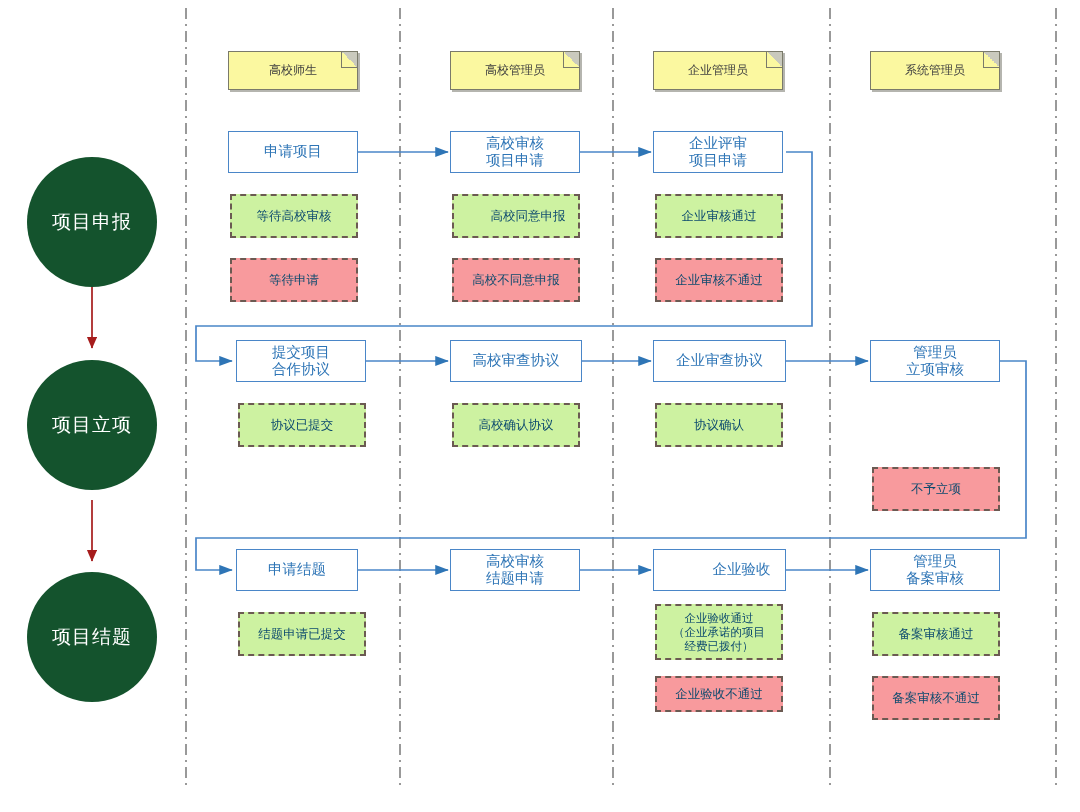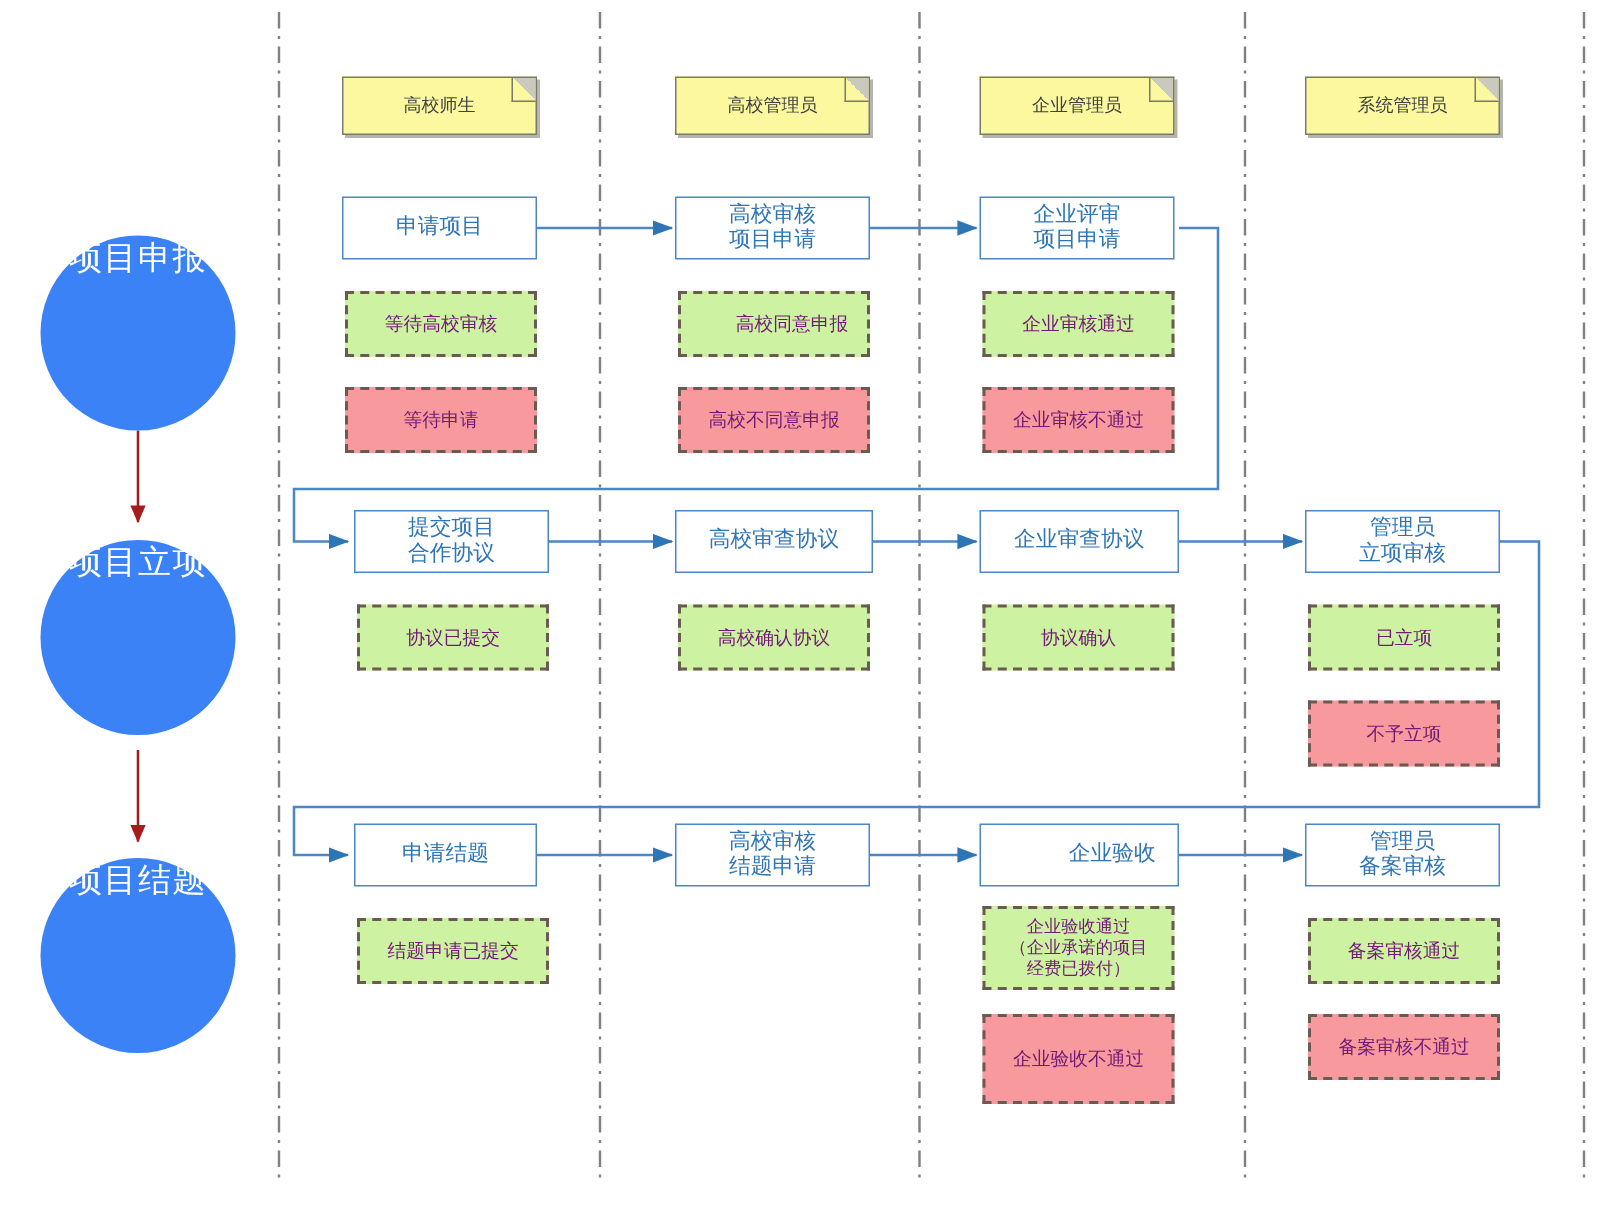"项目申报" .circle { align-items: flex-start -> center; background: #3b82f6 -> #14532d; font-size: 22px -> 19px }
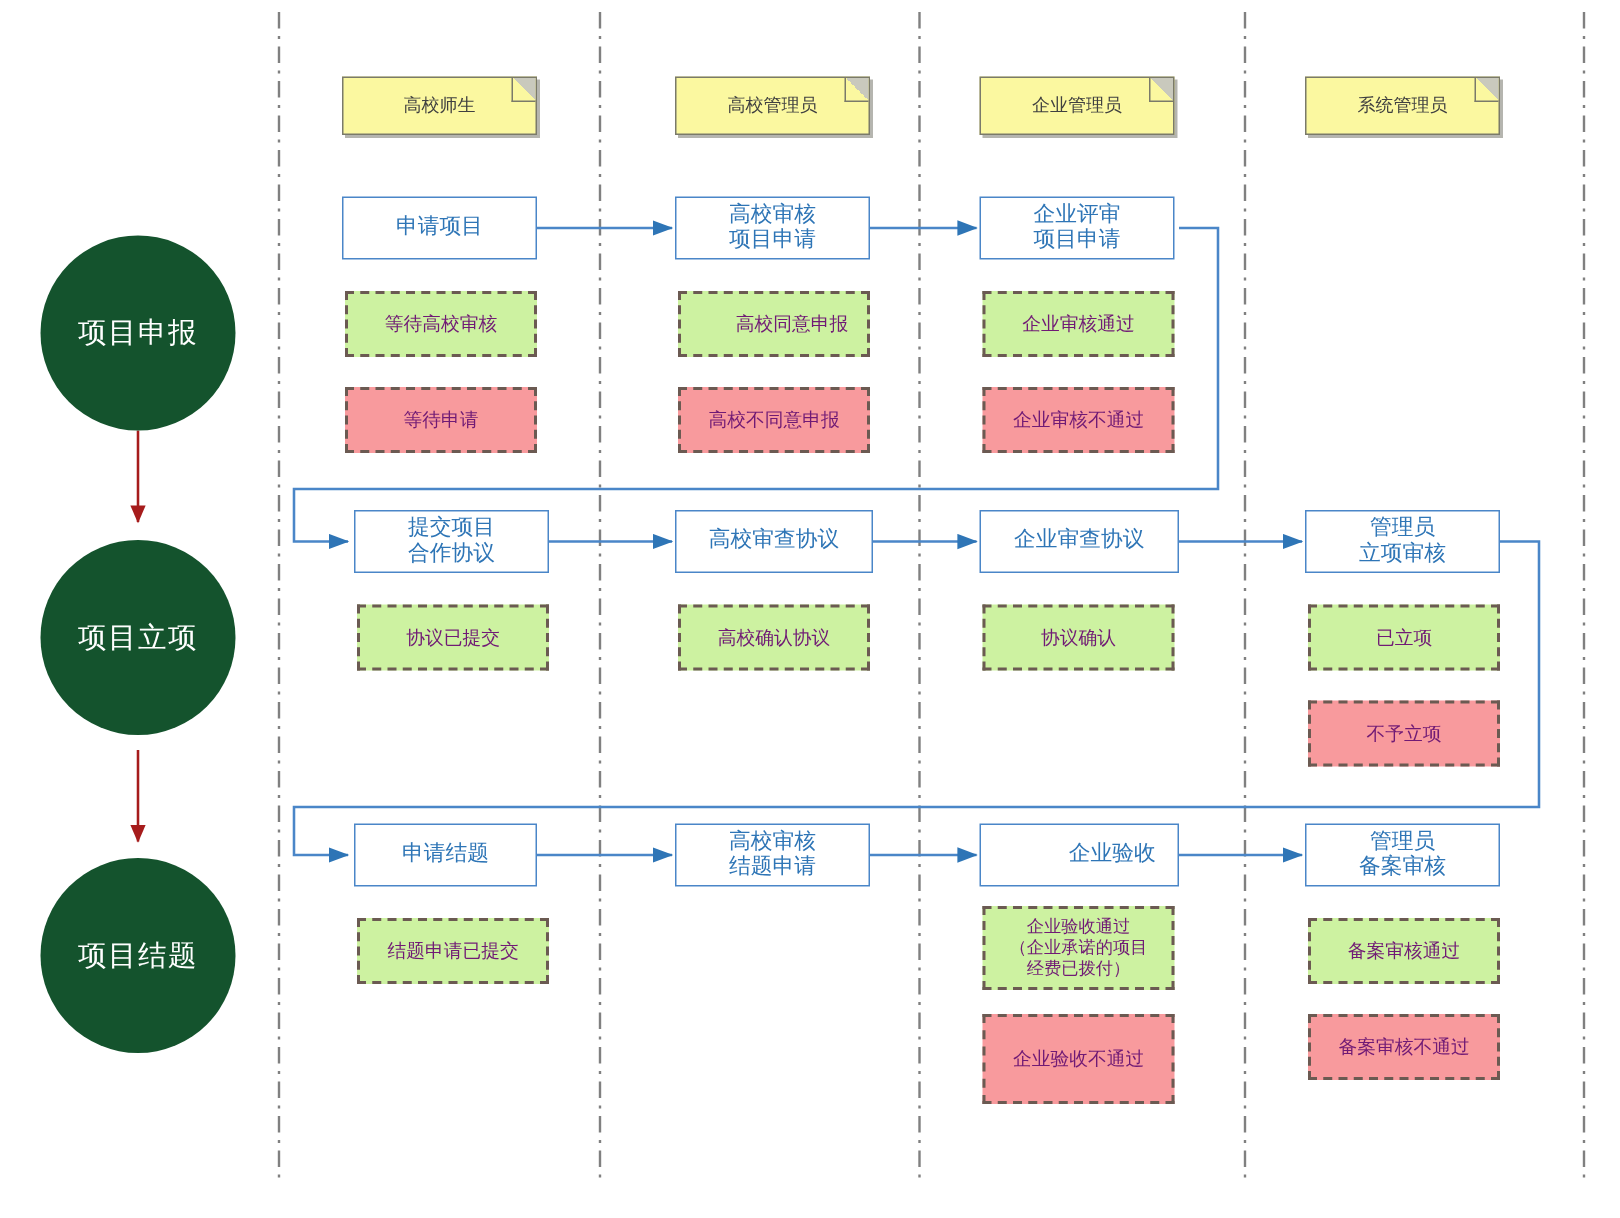"等待高校审核" .status { color: #701a75 -> #0c4a6e }
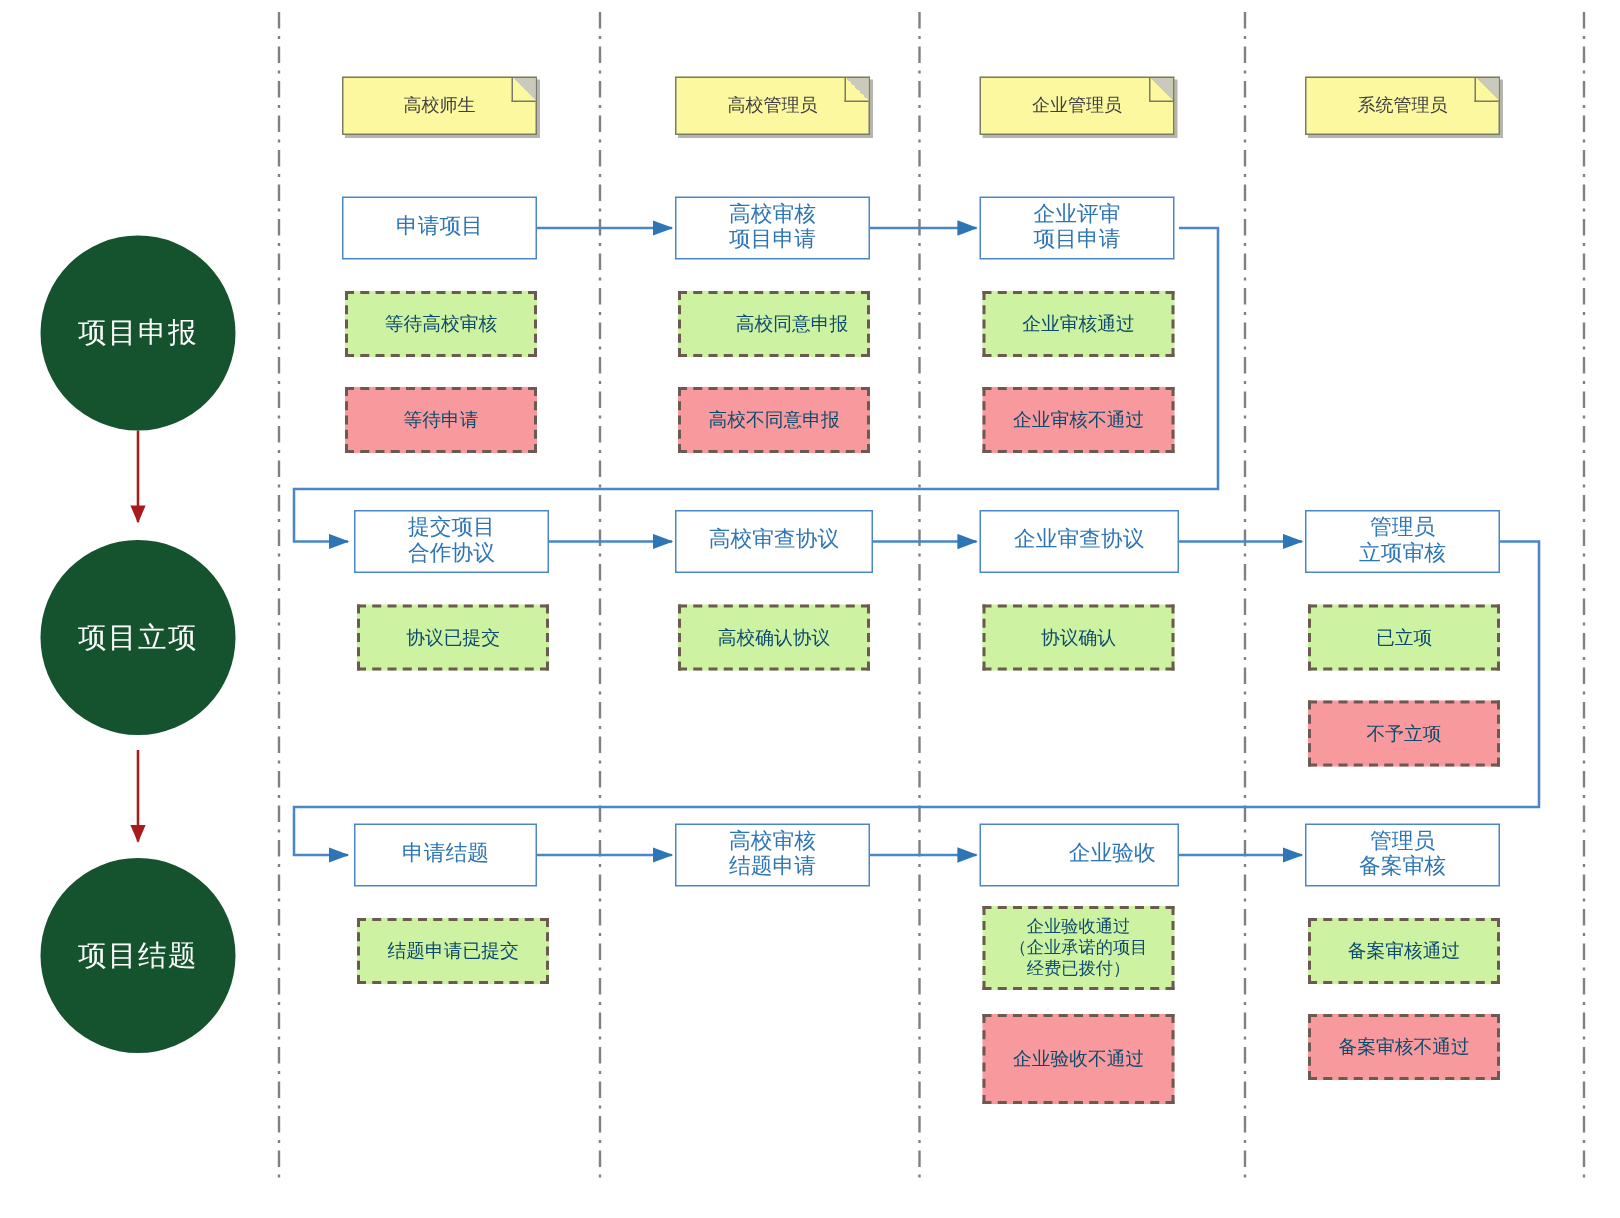"已立项" div.node { html: <div> <span>已立项</span> </div> -> none }
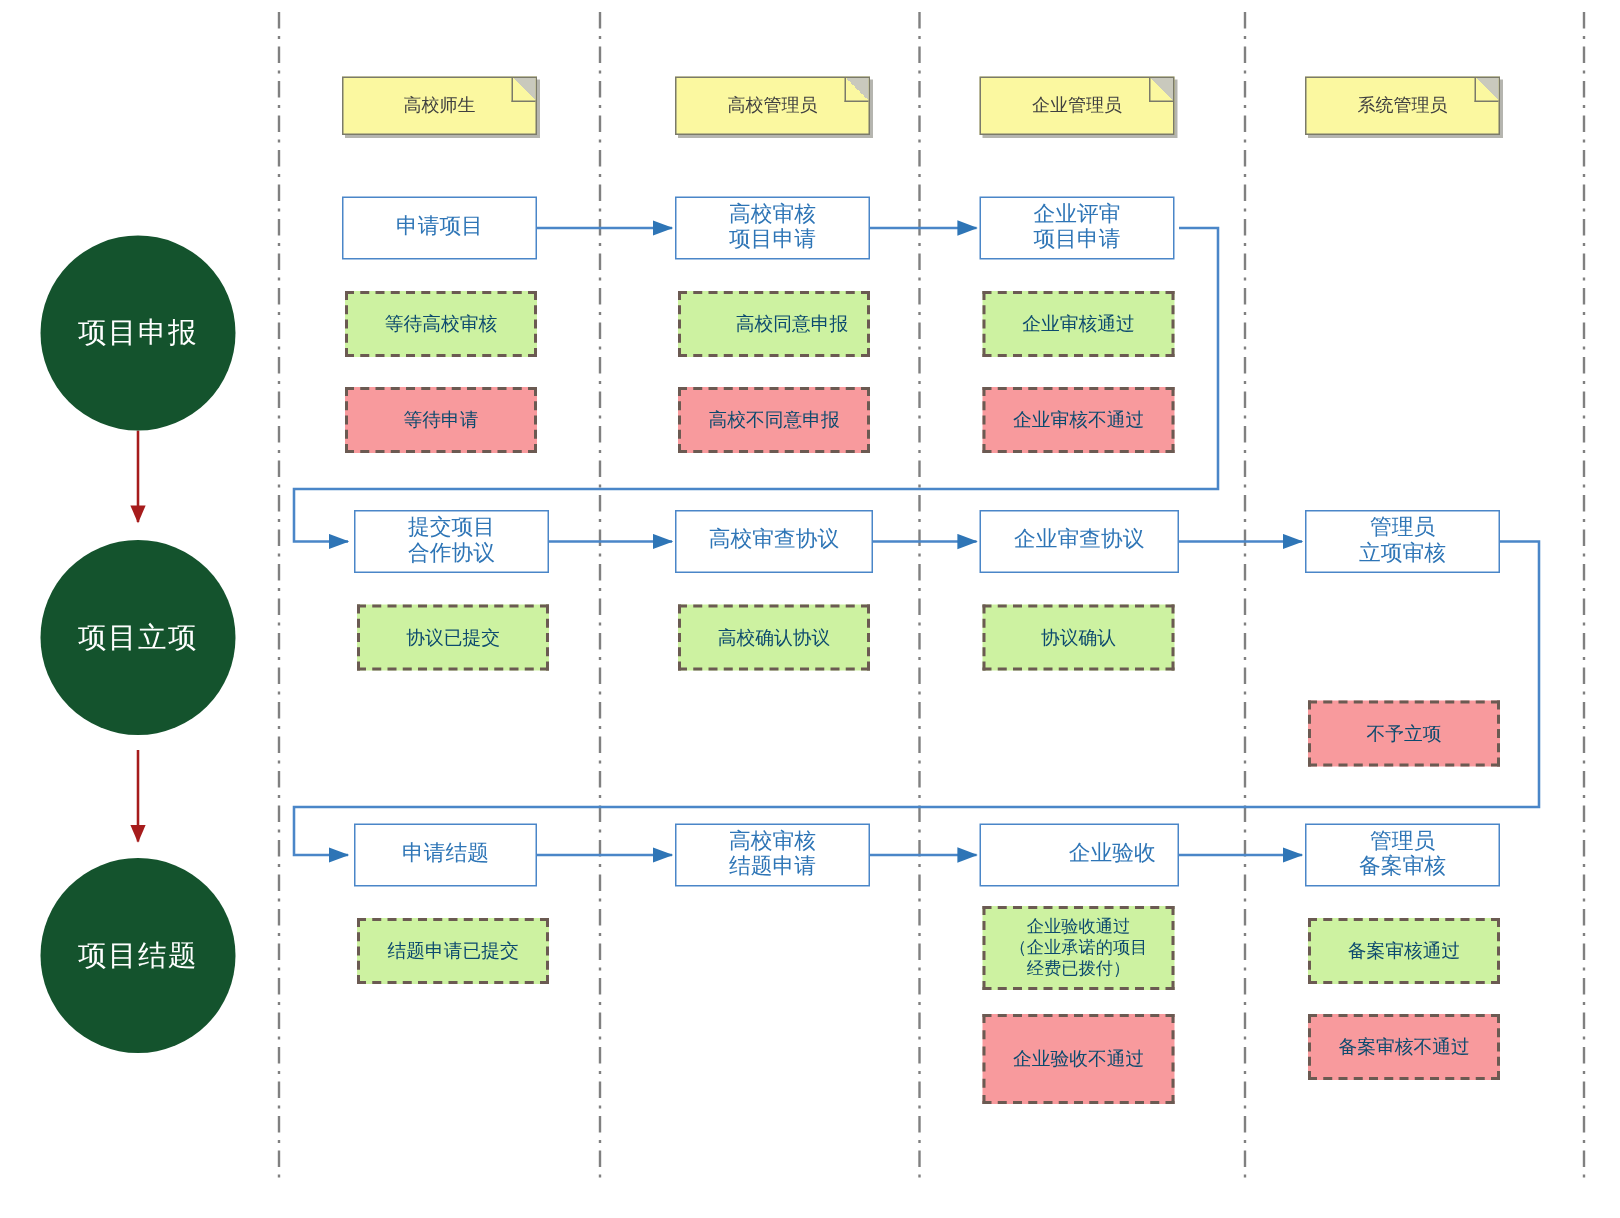"企业验收不通过" div.node { height: 60px -> 36px }
